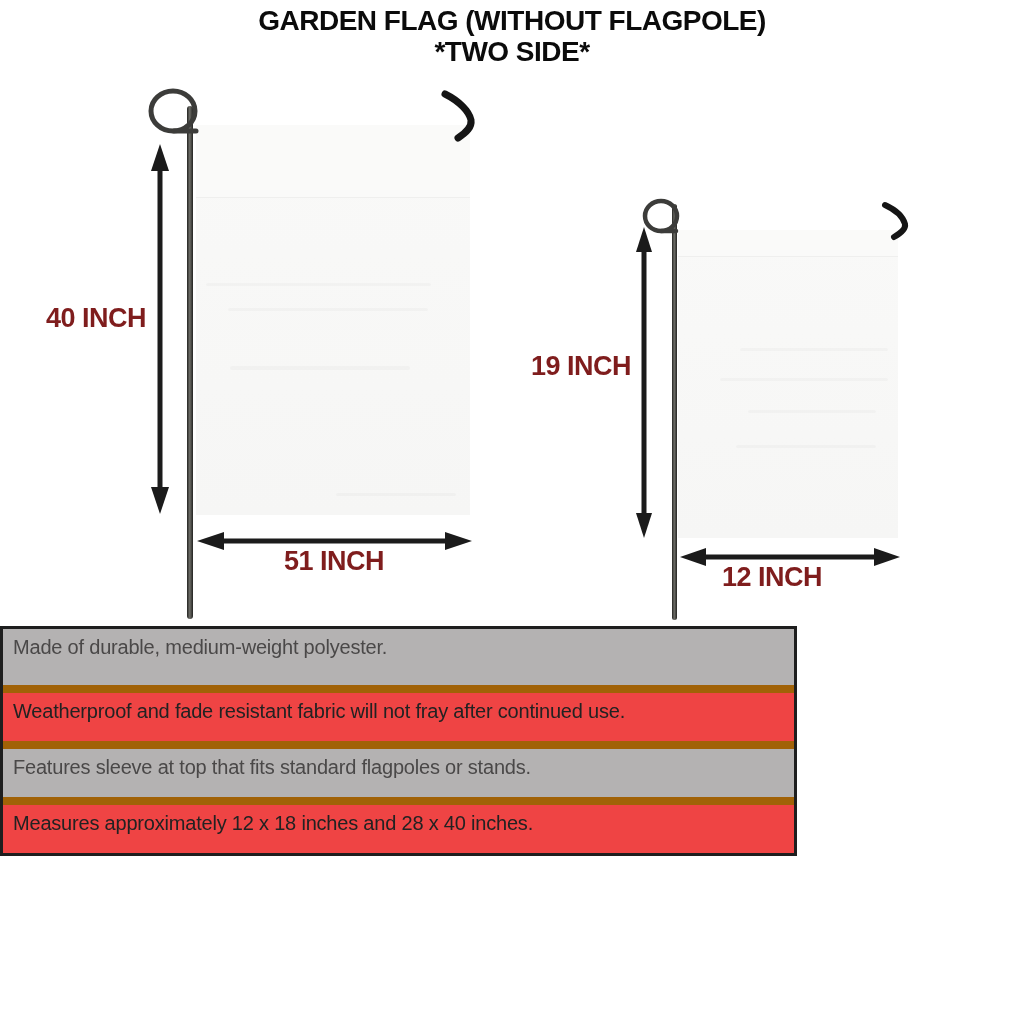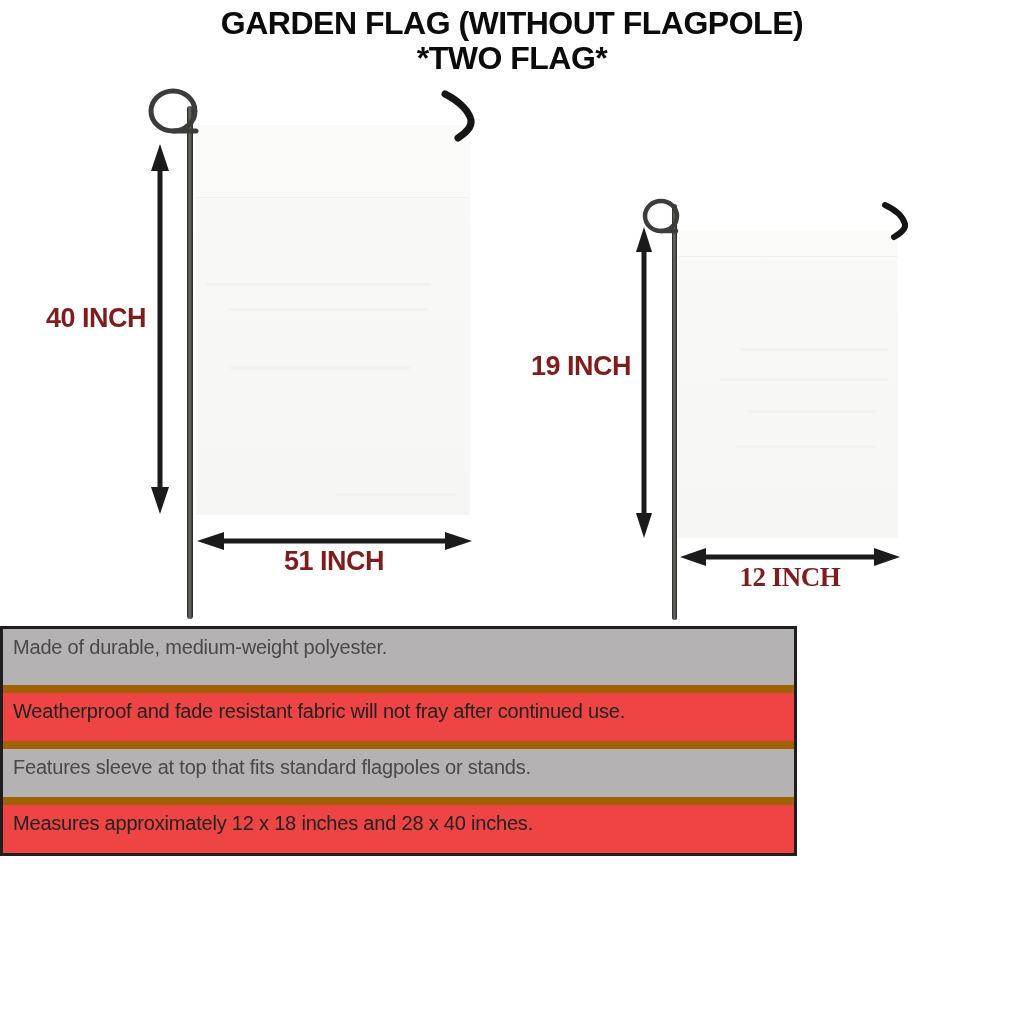"GARDEN FLAG (WITHOUT FLAGPOLE)" .title { font-size: 32px -> 28px }
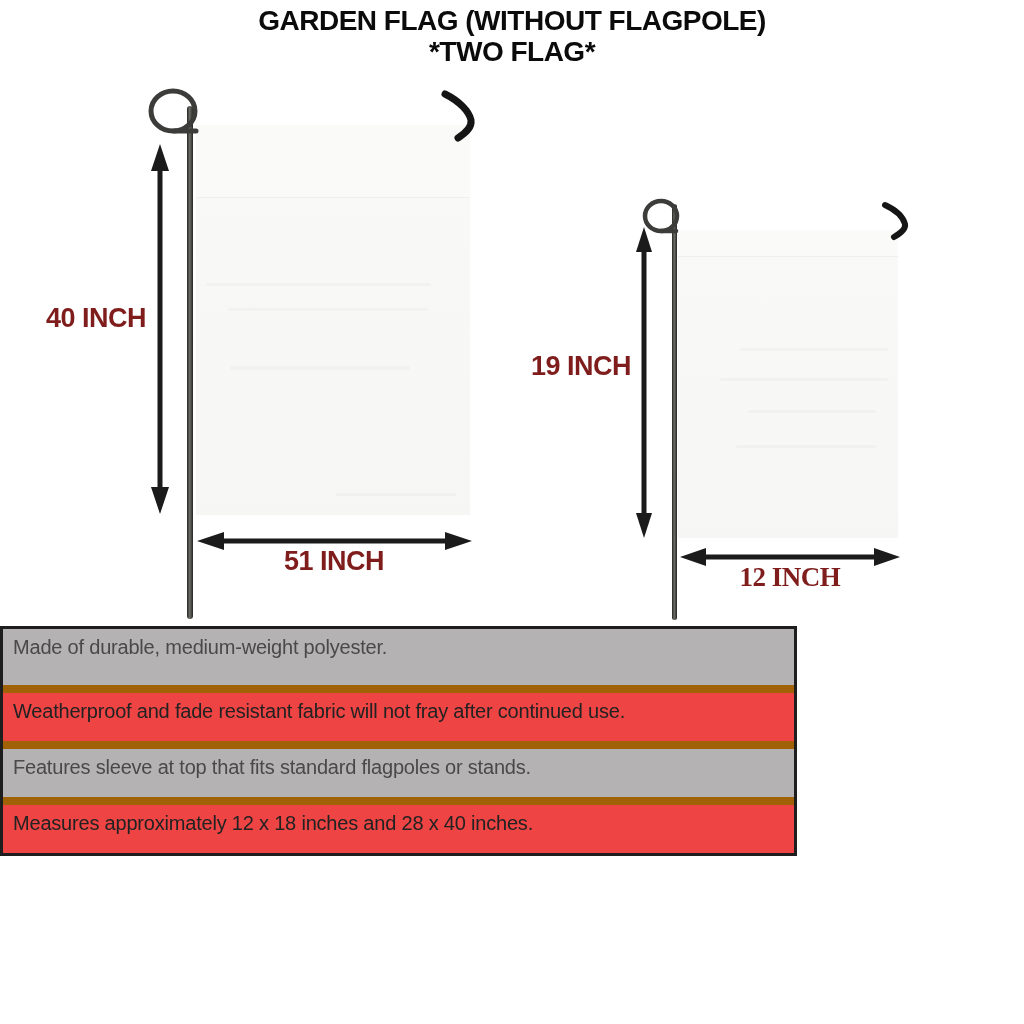"*TWO FLAG*" div { text: FLAG -> SIDE }
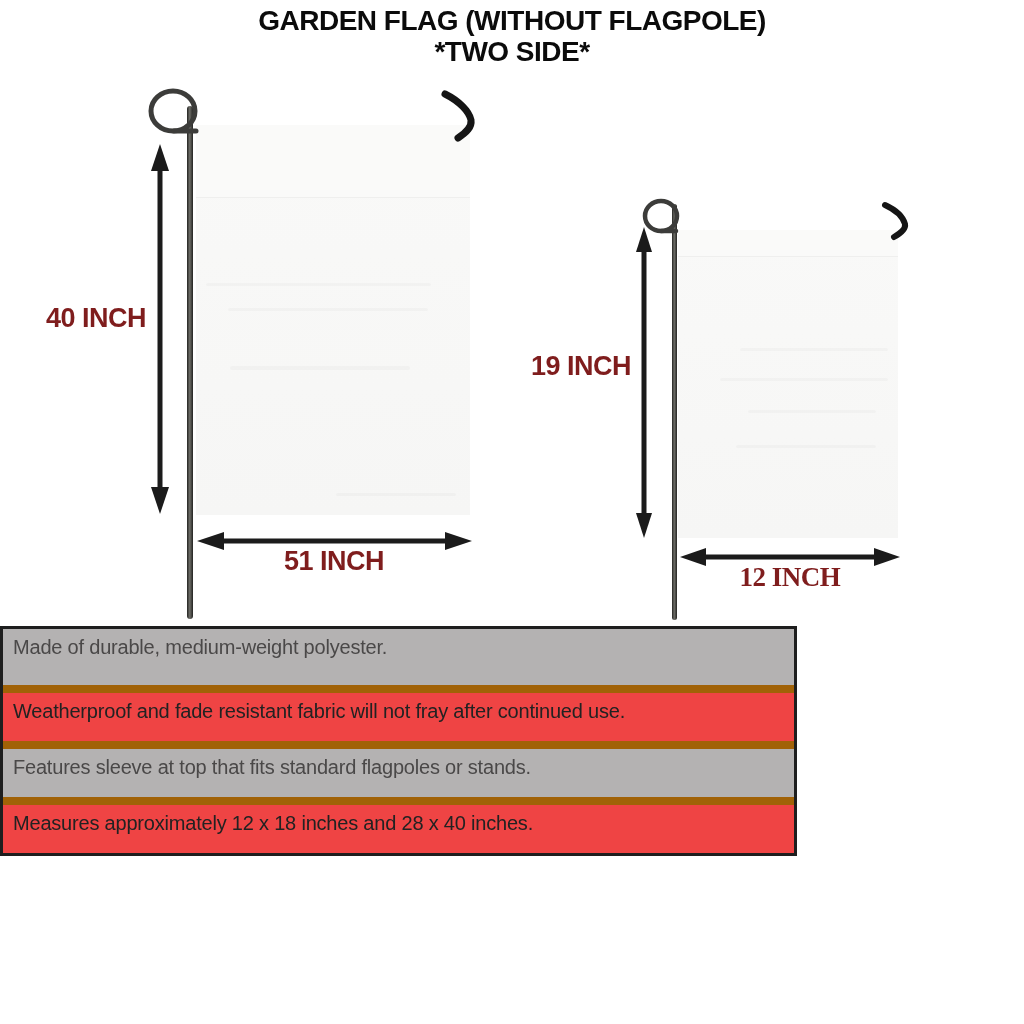"12 INCH" div.dim-label { font-family: Liberation Serif, serif -> none; left: 690px -> 672px }
